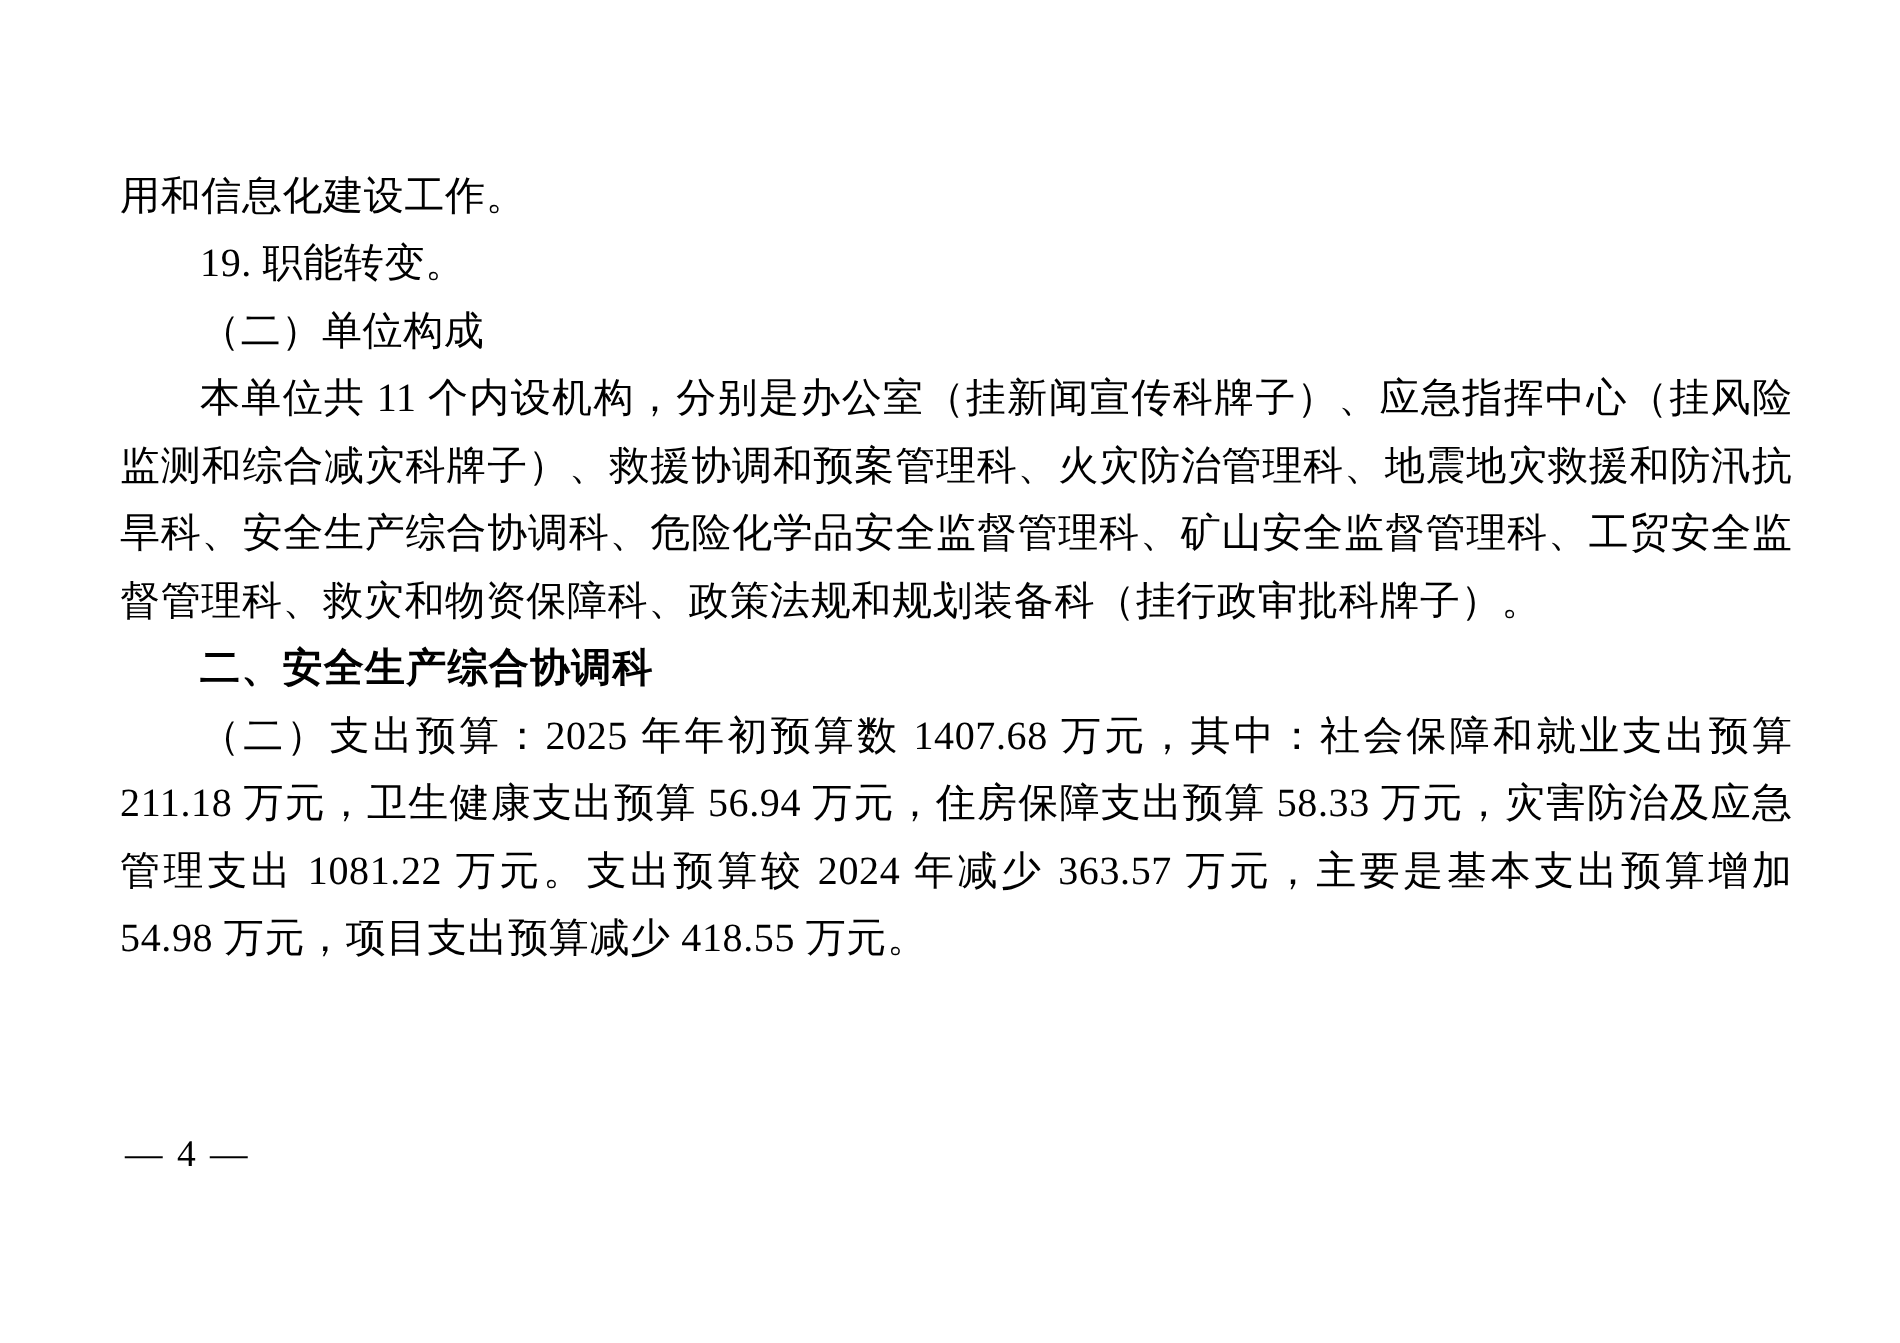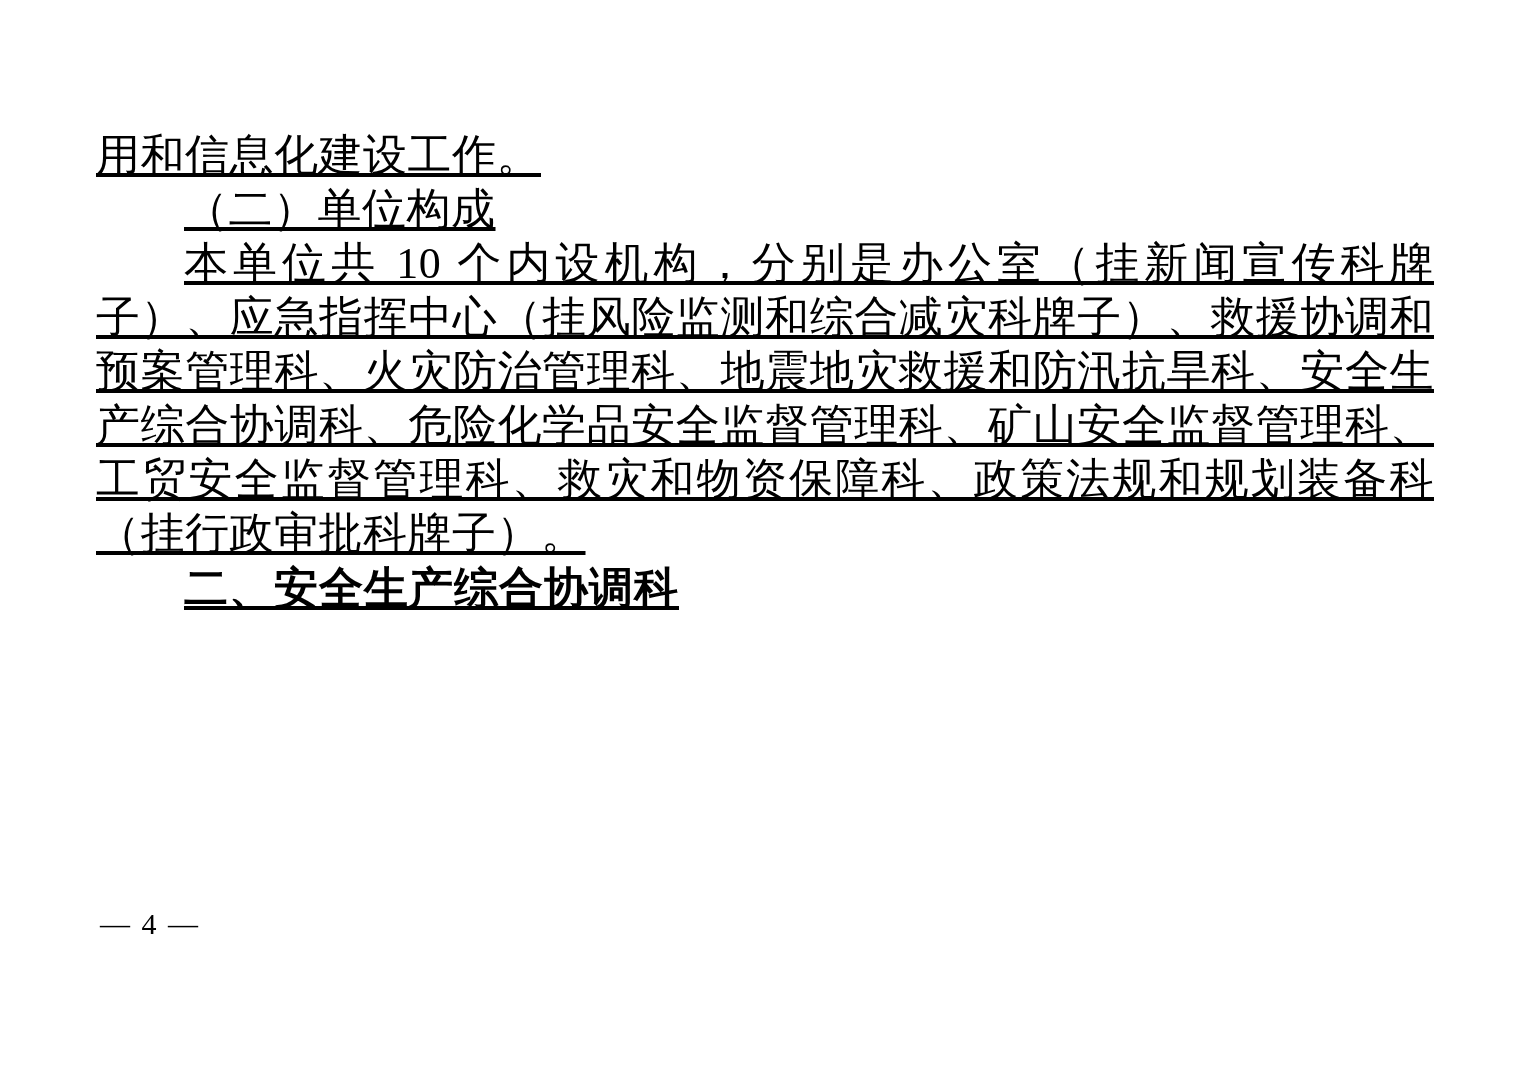"用和信息化建设工作。" .doc-content { font-size: 44px -> 32px; text-decoration: underline -> none }
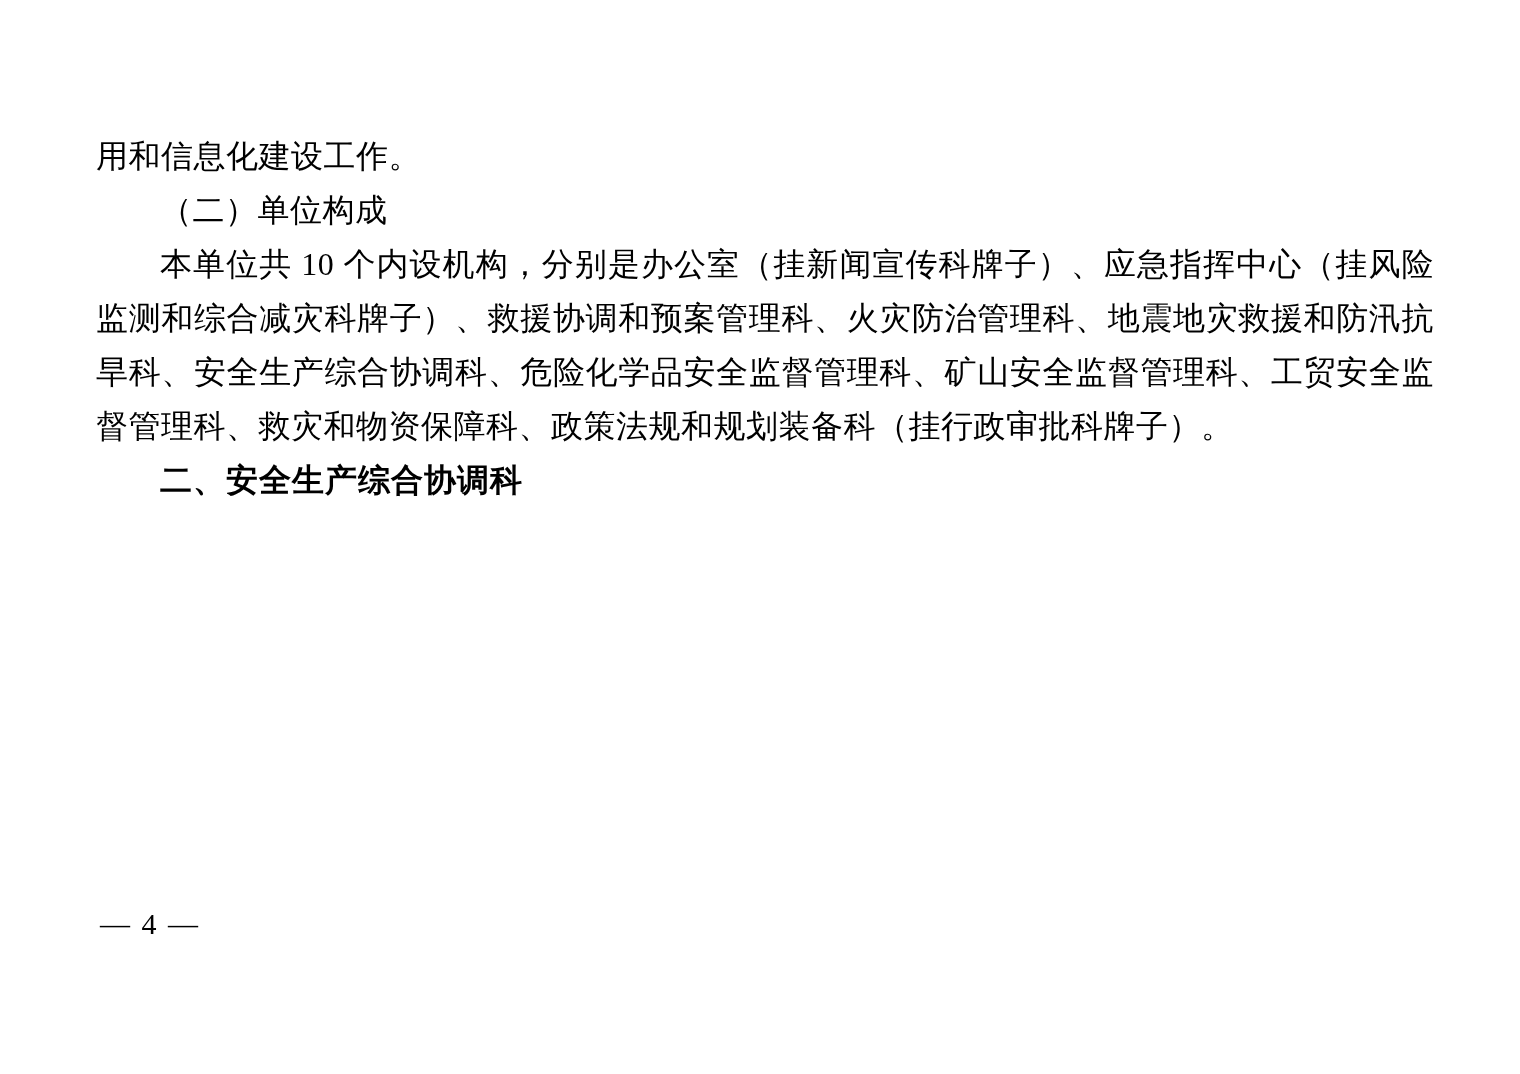"19. 职能转变。" p.body { html: none -> <p>19. 职能转变。</p> }
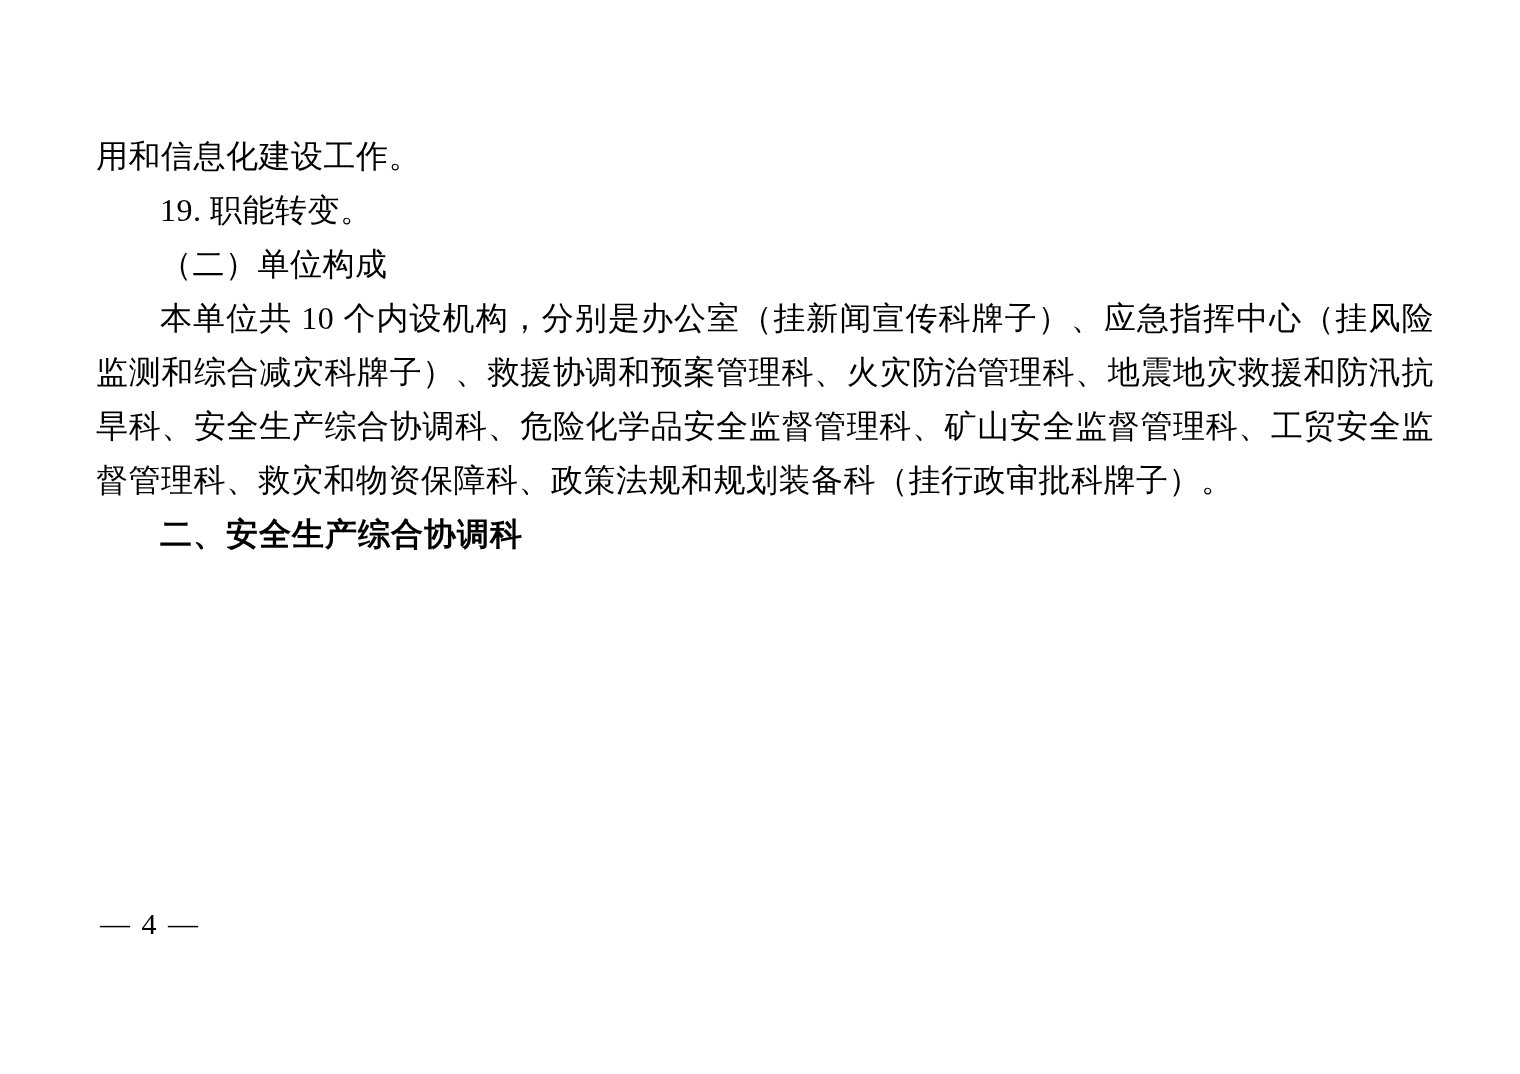"本单位共 10" p.body { text: 10 -> 11 }
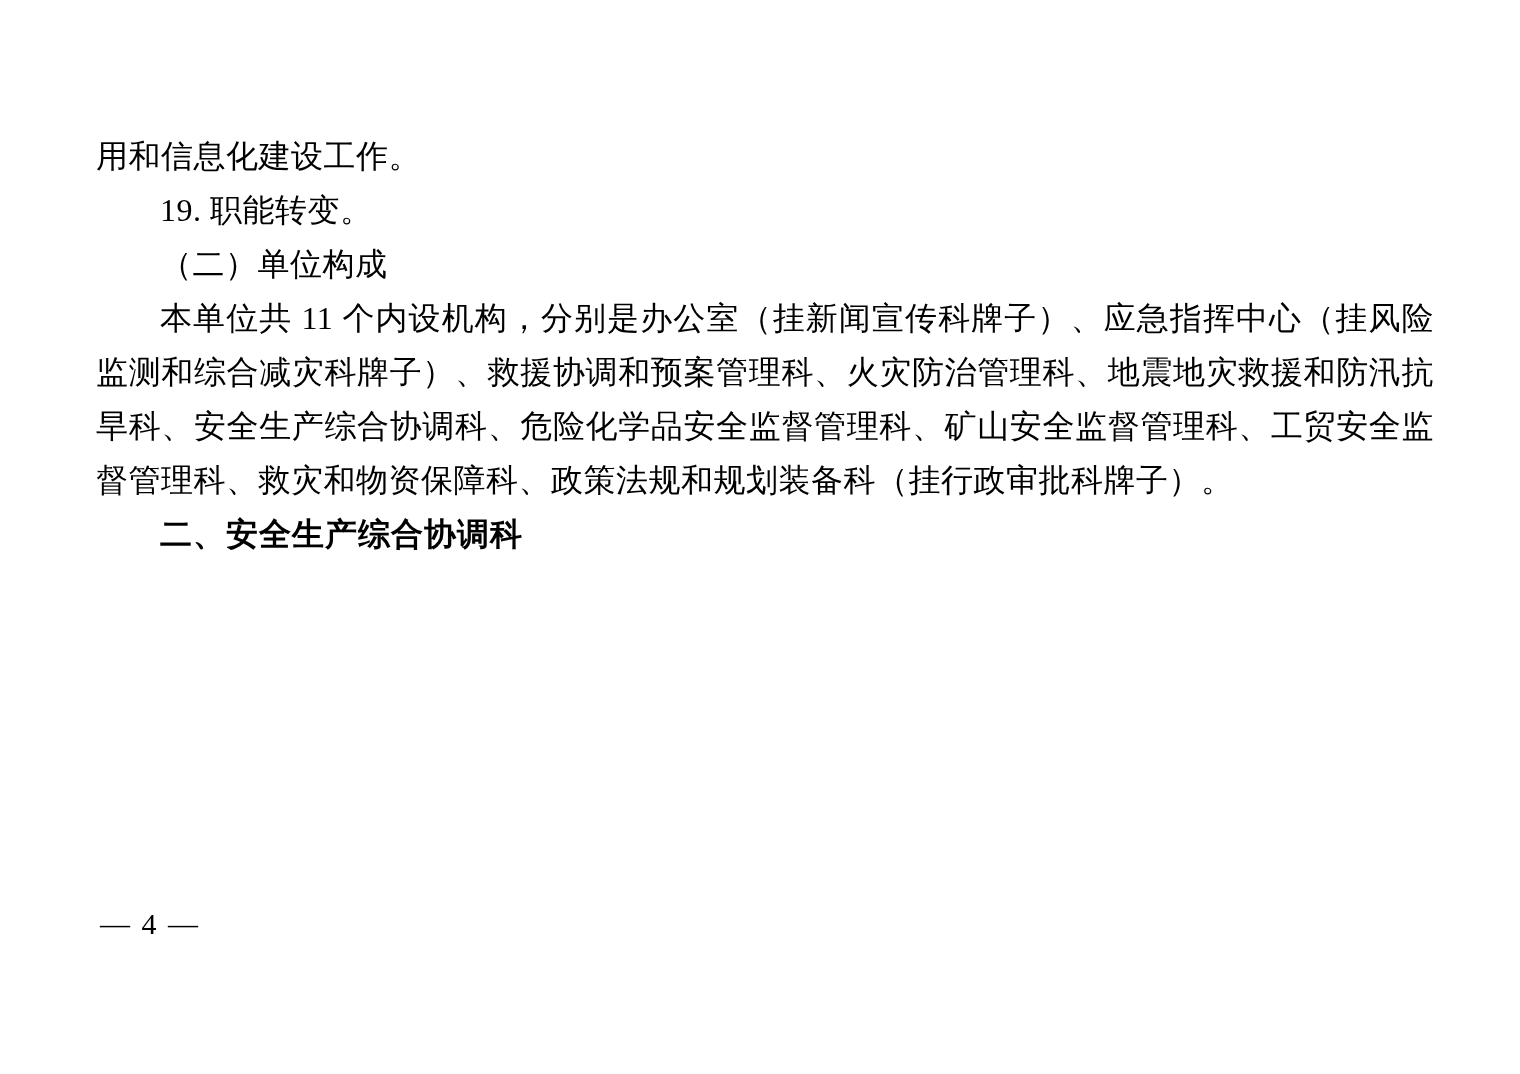"（二）支出预算：2025 年年初预算数 1407.68" p.body { html: none -> <p>（二）支出预算：2025 年年初预算数 1407.68 万元，其中：社会保障和就业支出预算 211.18 万元，卫生健康支出预算 56.94 万元，住房保障支出预算 58.33 万元，灾害防治及应急管理支出 1081.22 万元。支出预算较 2024 年减少 363.57 万元，主要是基本支出预算增加 54.98 万元，项目支出预算减少 418.55 万元。</p> }
